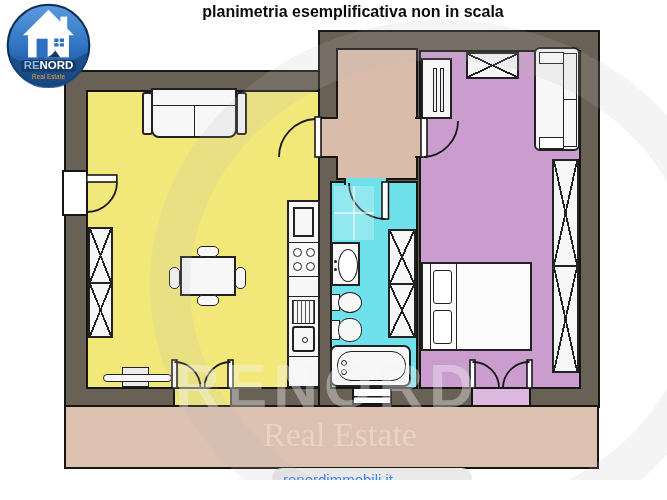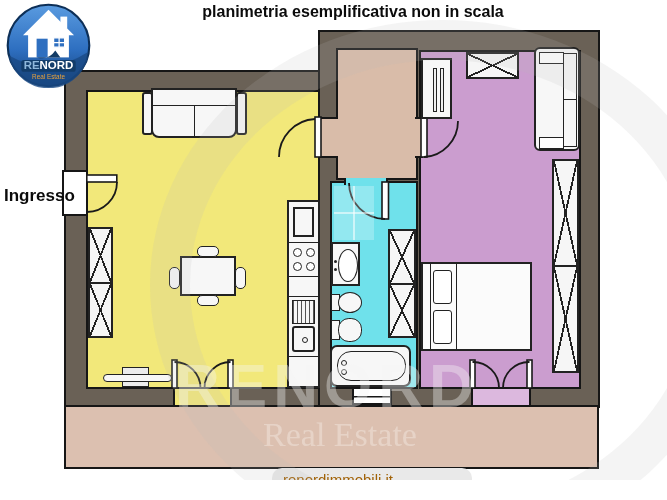"Ingresso" div.lbl { html: <div>Ingresso</div> -> none }
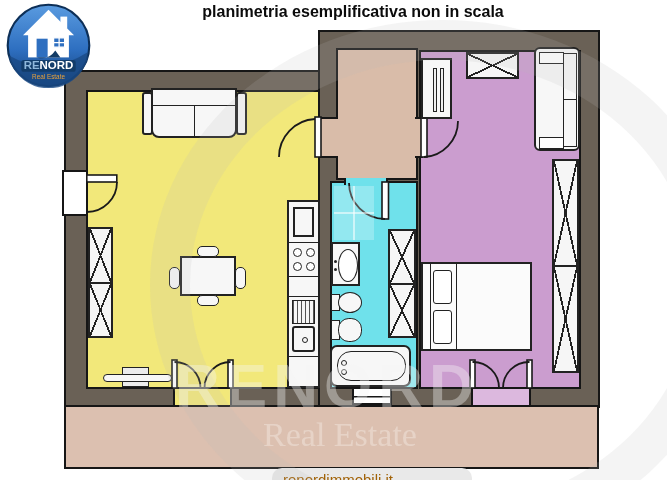"renordimmobili.it" .footertext { color: #a16207 -> #3b82f6 }
